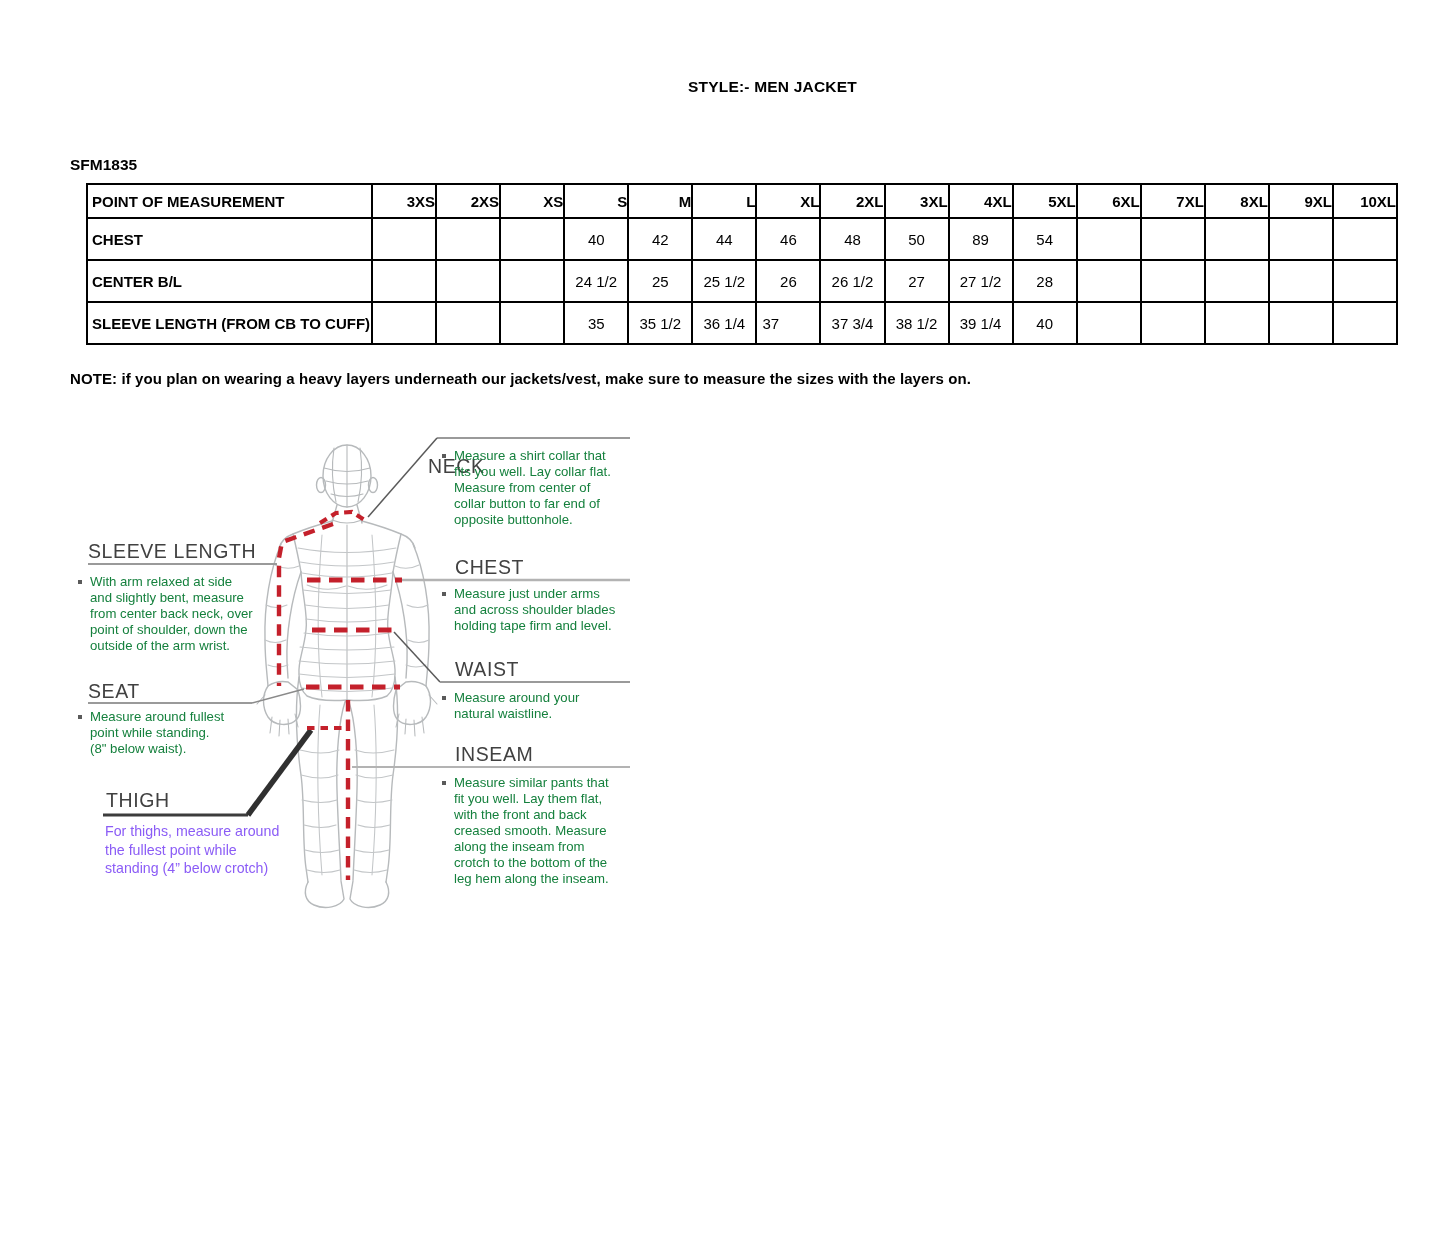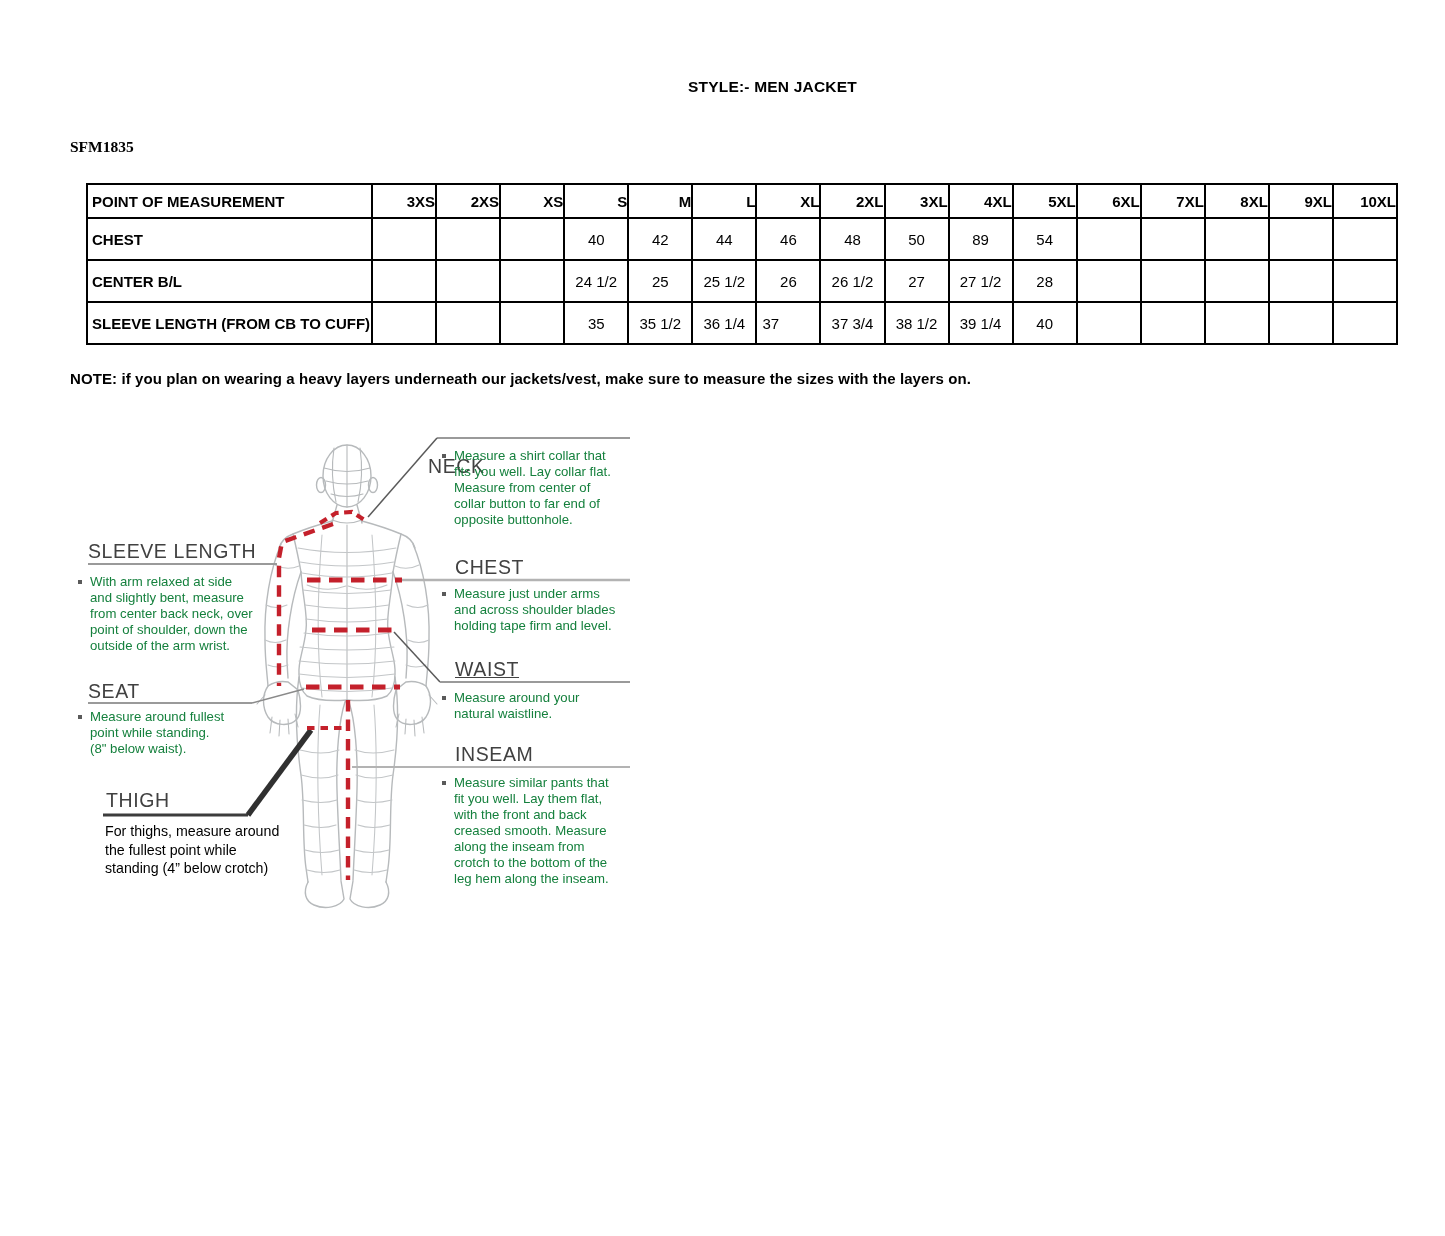"SFM1835" .style-code { font-family: Liberation Serif, serif -> none; top: 138px -> 156px }
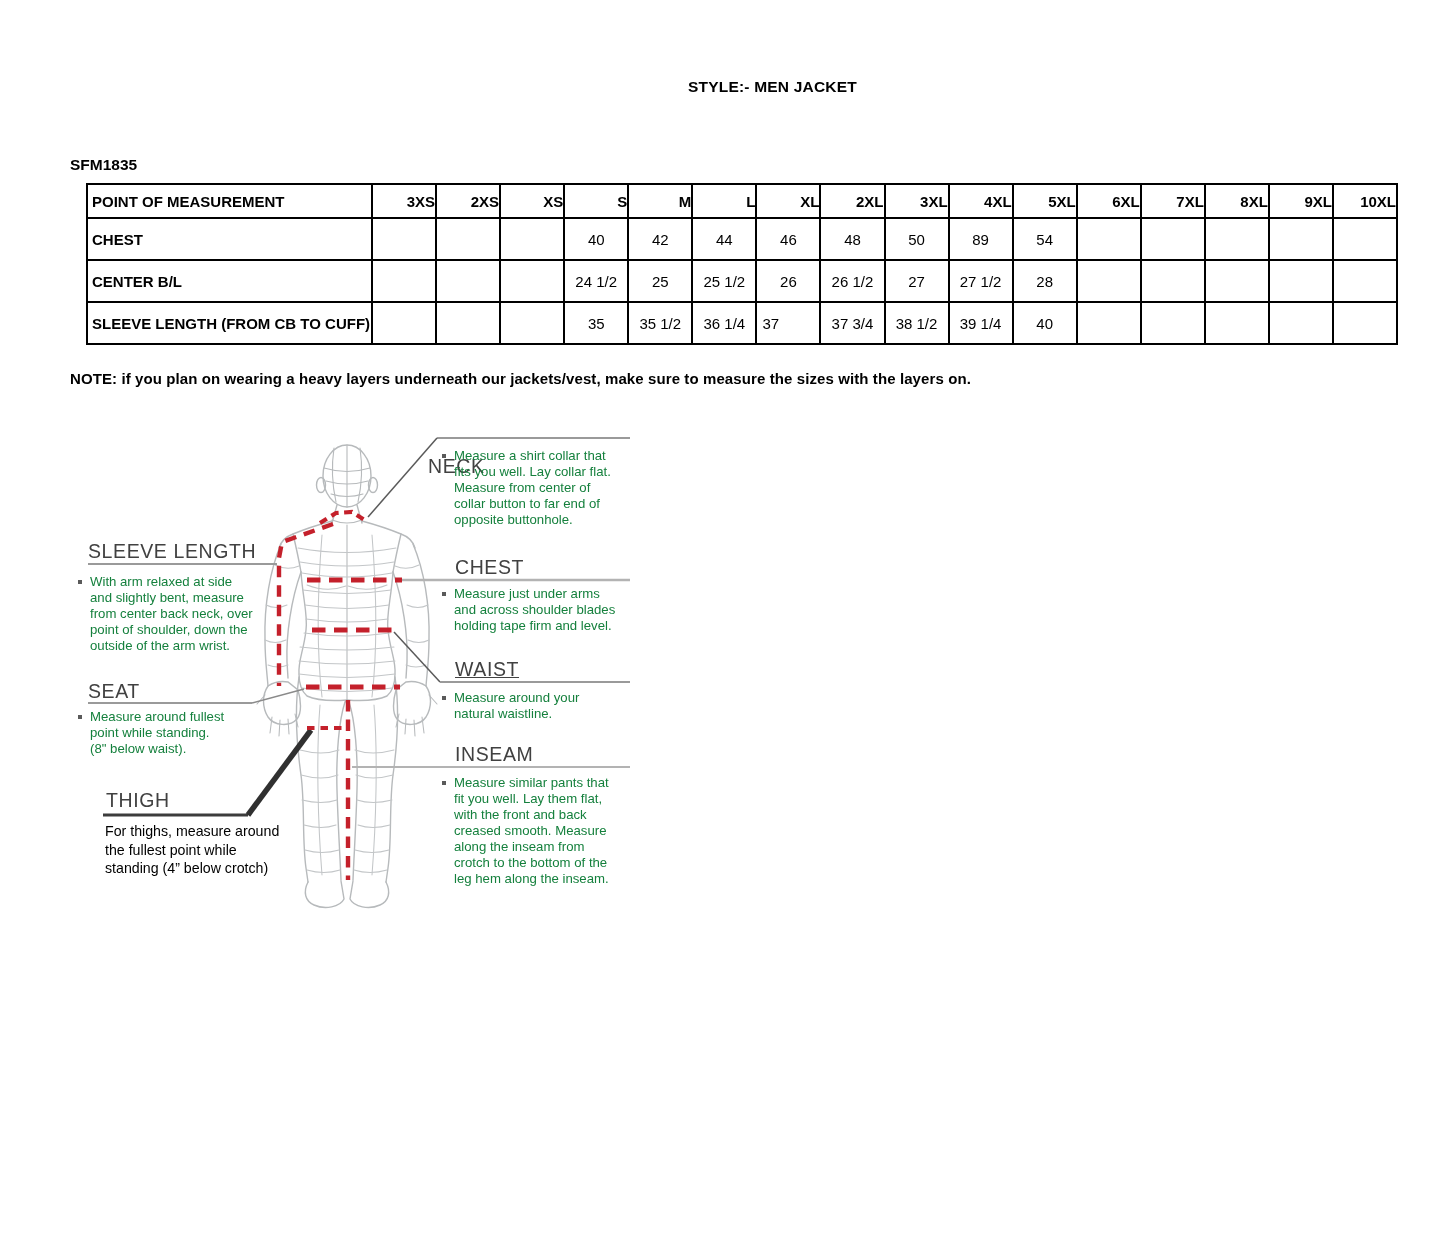"WAIST" div.dia-title { text-decoration: underline -> none }
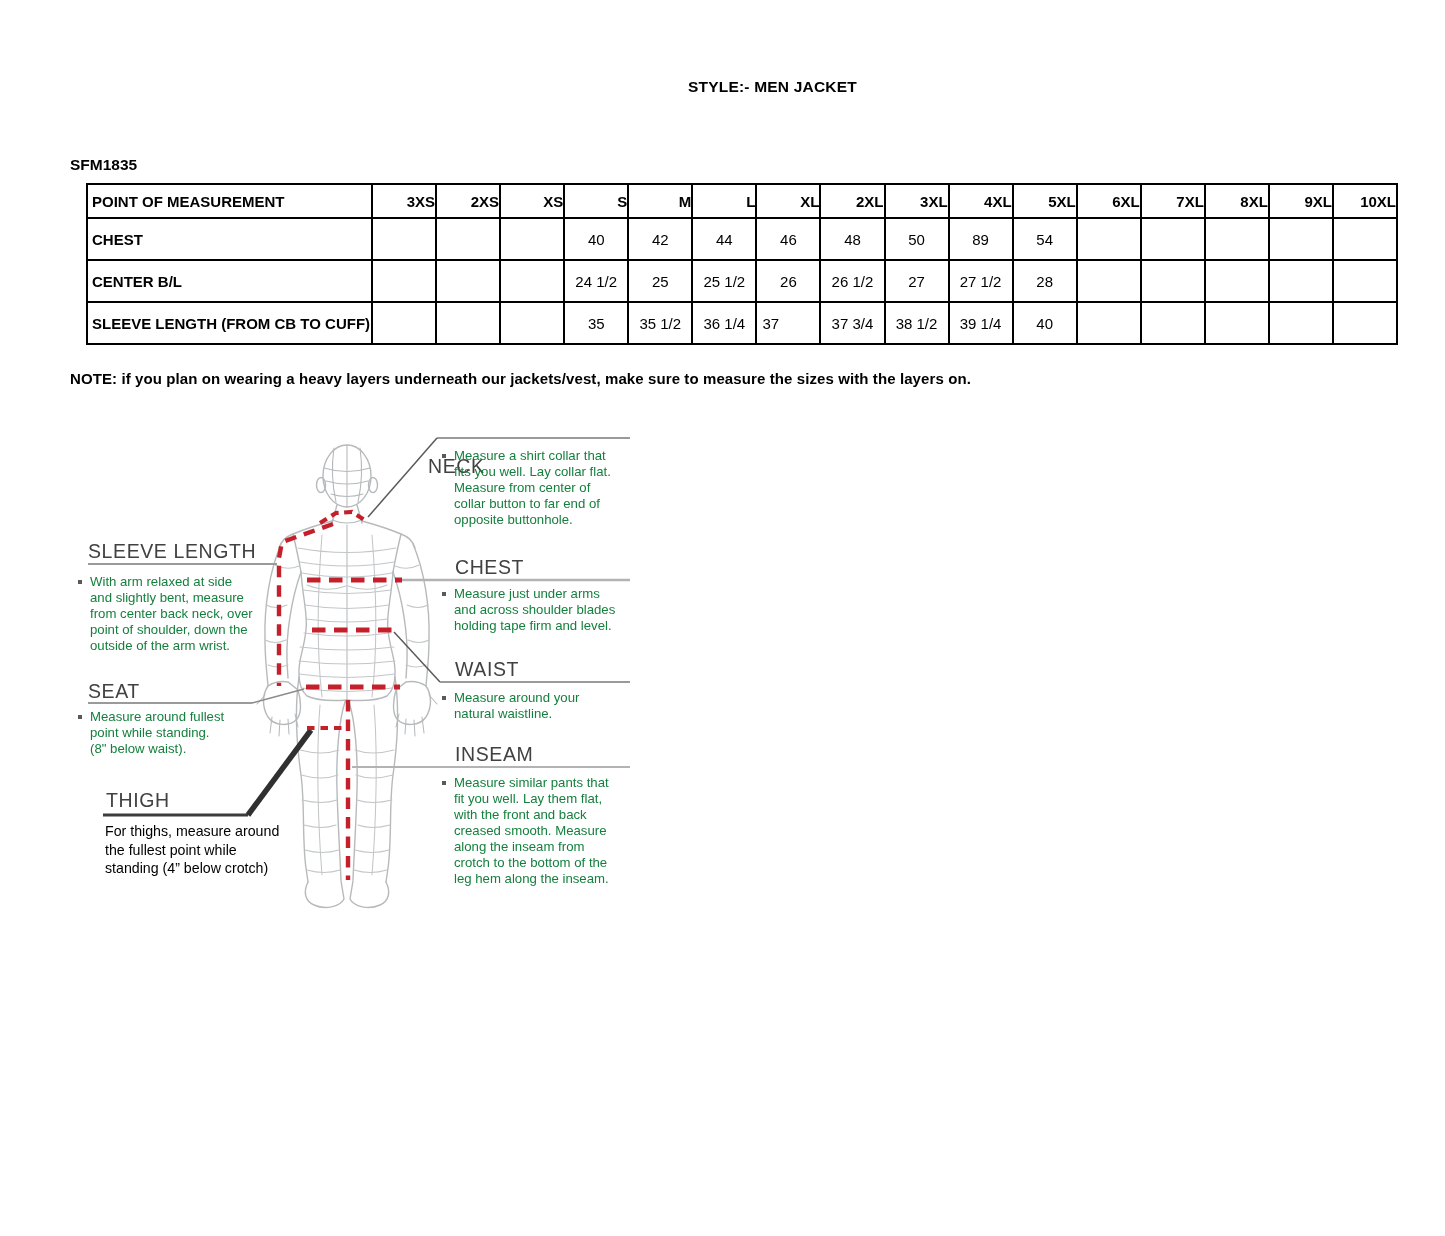"For thighs, measure around" .thigh-desc { color: #000000 -> #8b5cf6 }
